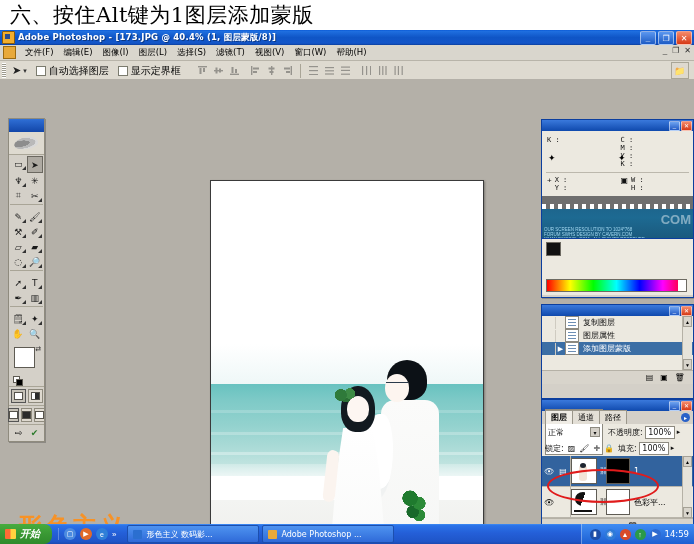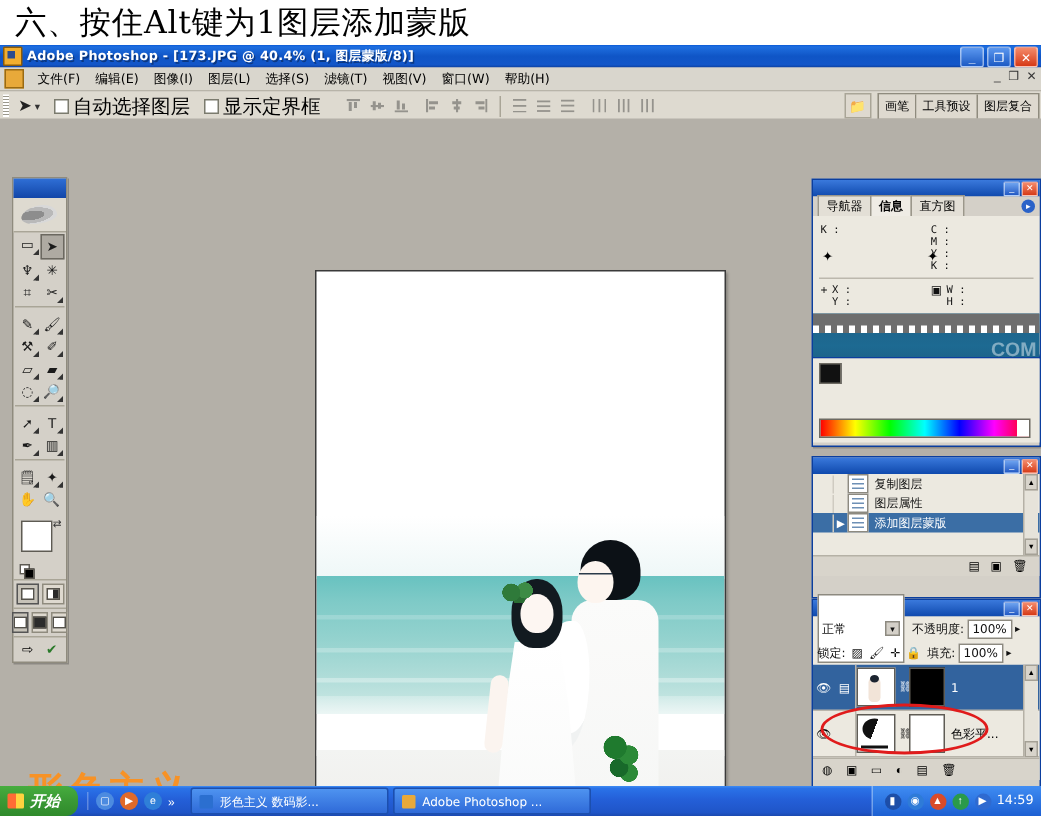"自动选择图层" .chk { font-size: 13px -> 10px }
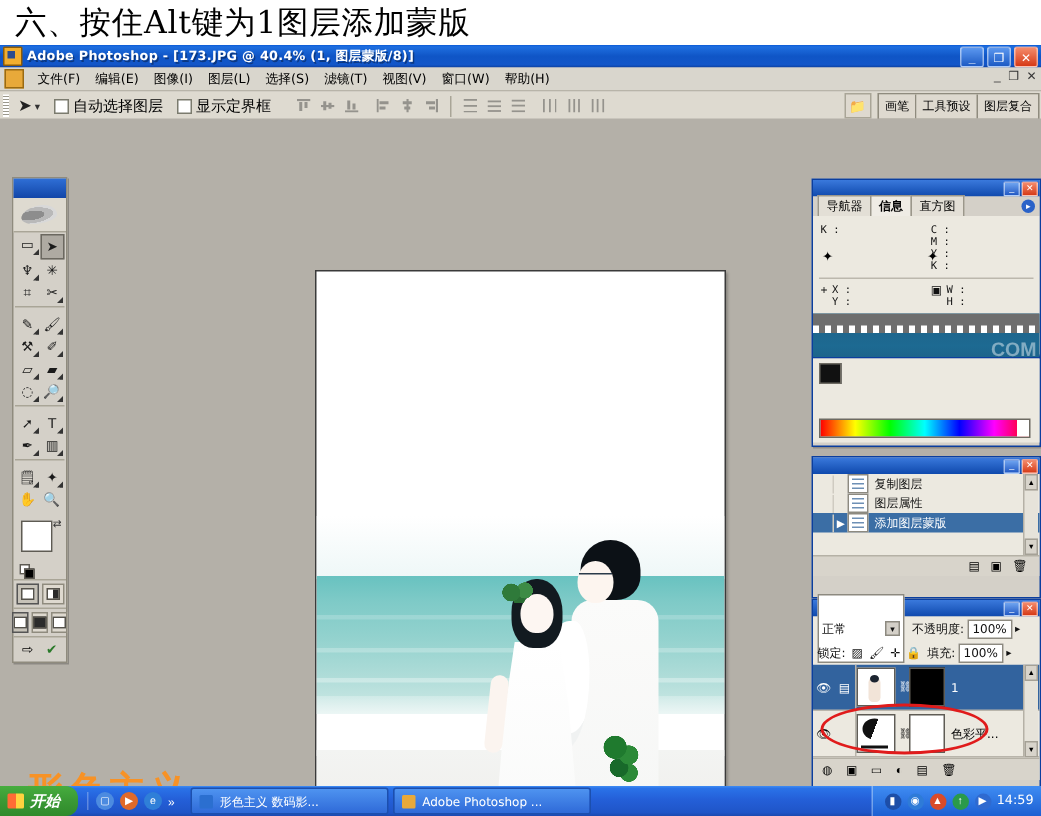"画笔" div.palwell { html: <div> <div>画笔</div> <div>工具预设</div> <div>图层复合</div> </div> -> none }
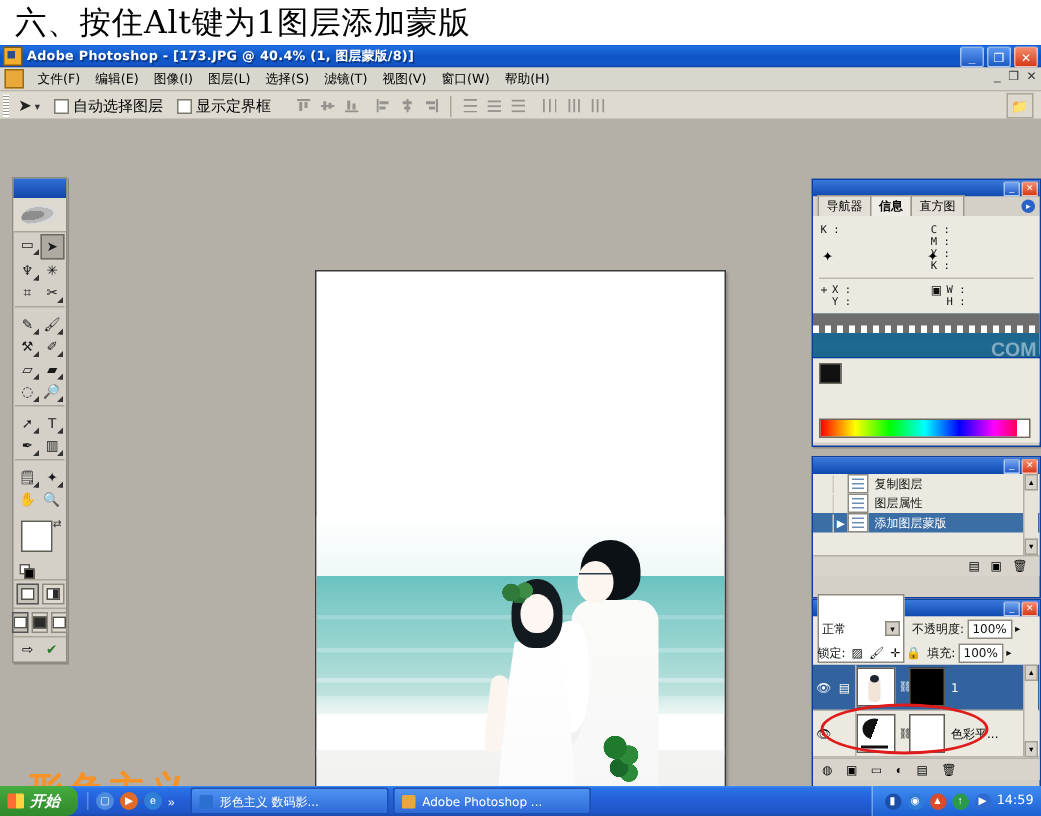"导航器" div.paltabs { html: <div> <div>导航器</div> <div>信息</div> <div>直方图</div> <div>▸</div> </div> -> none }
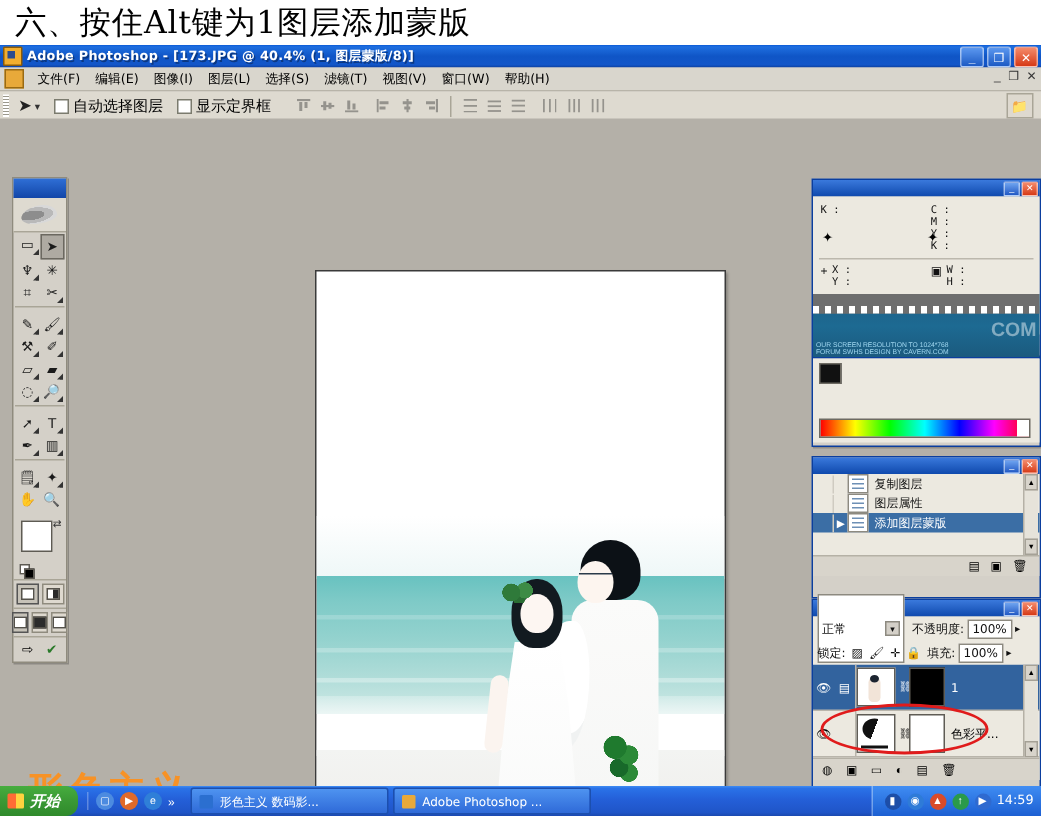"图层" div.paltabs { html: none -> <div> <div>图层</div> <div>通道</div> <div>路径</div> <div>▸</div> </div> }
